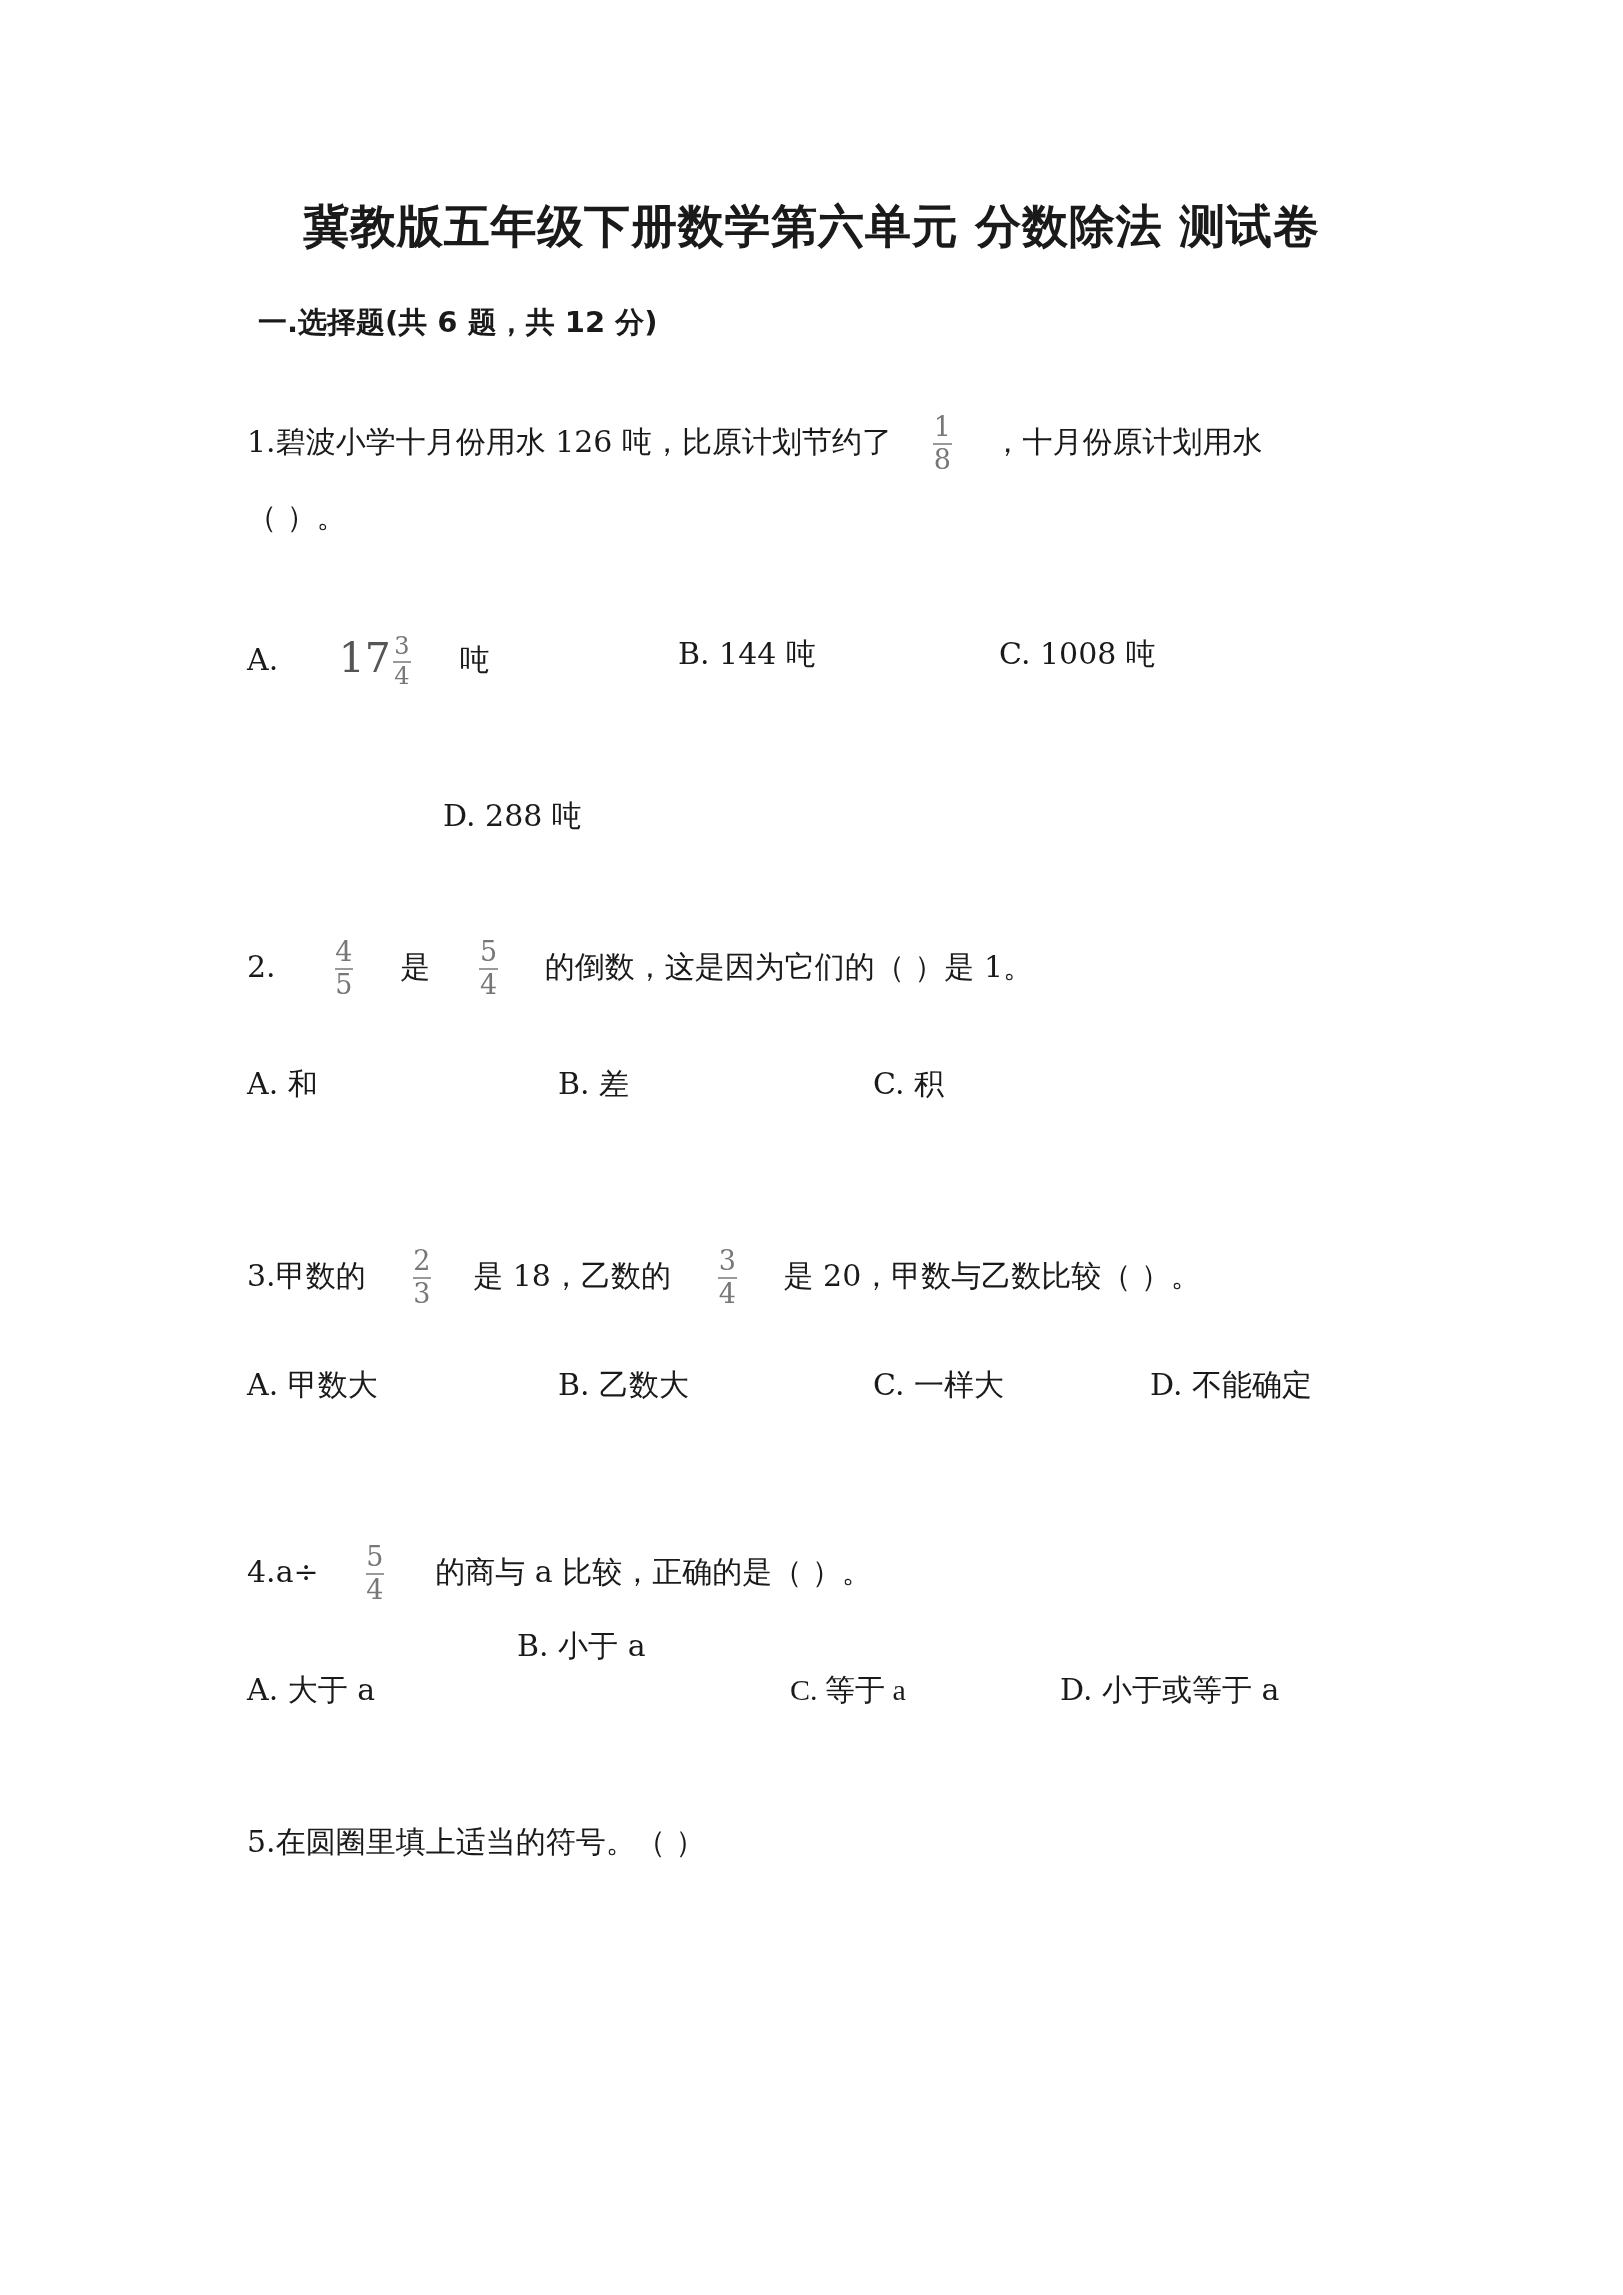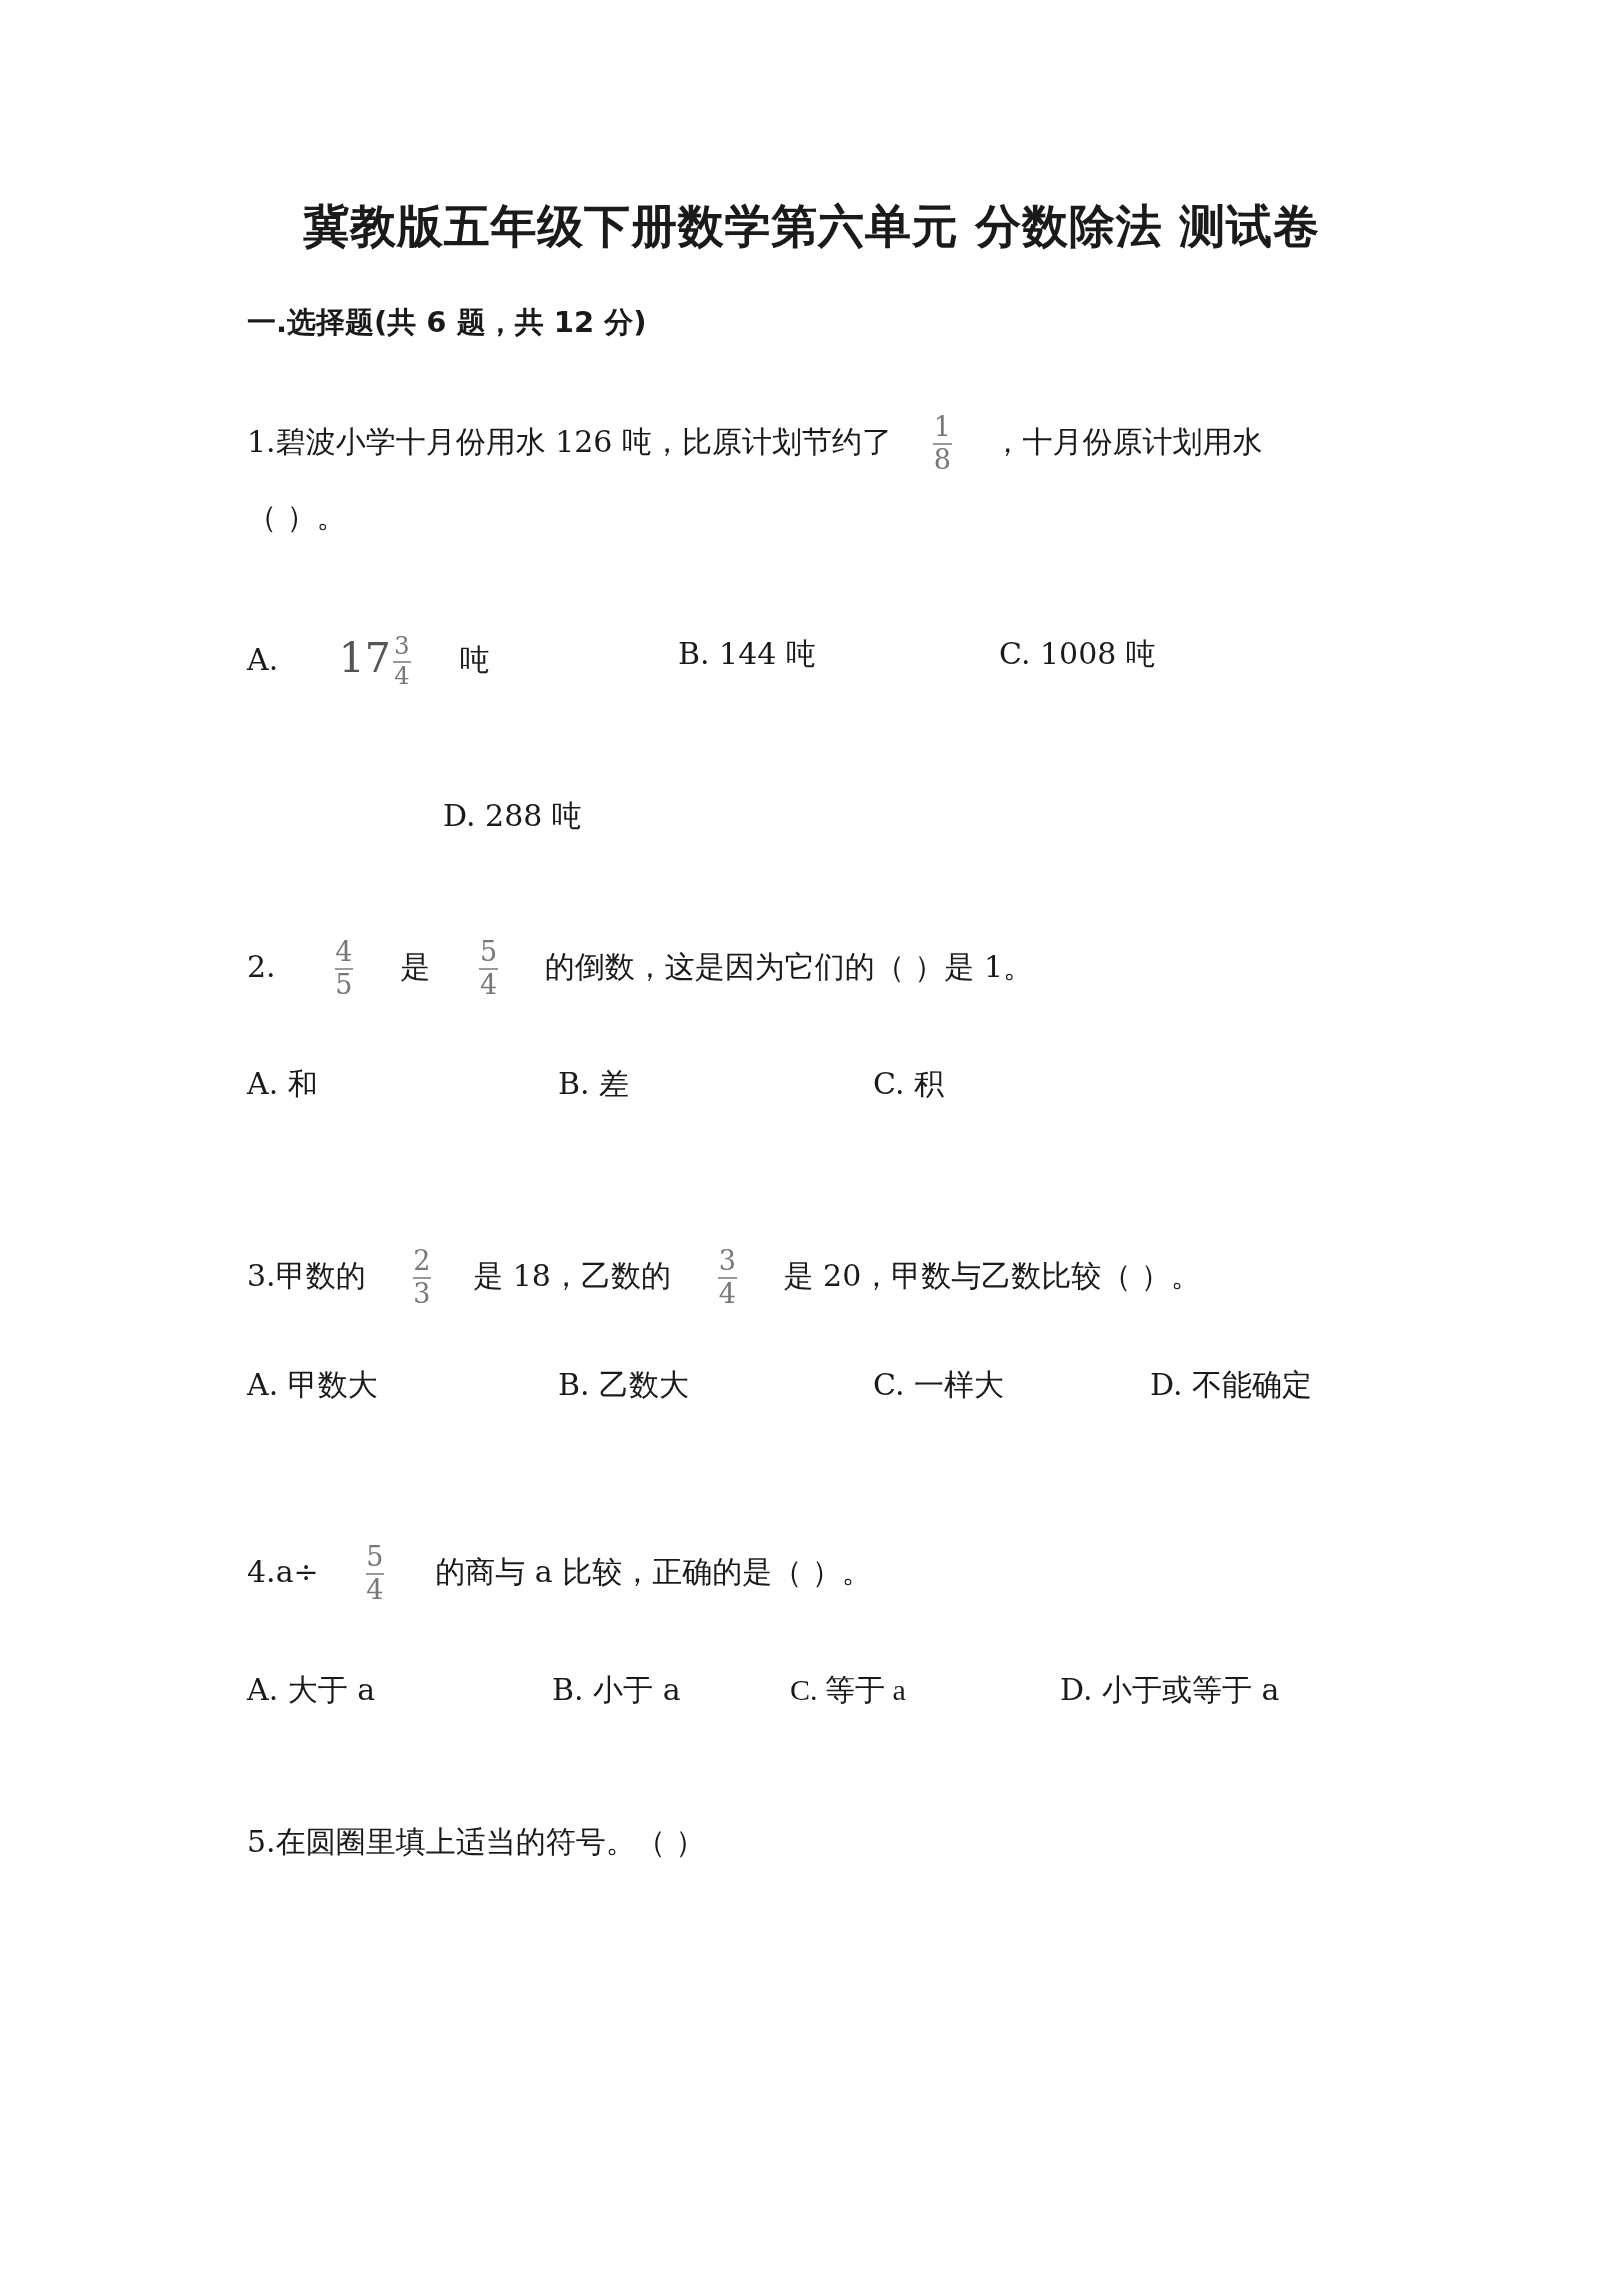"一.选择题(共 6 题，共 12 分)" .section { left: 247px -> 258px }
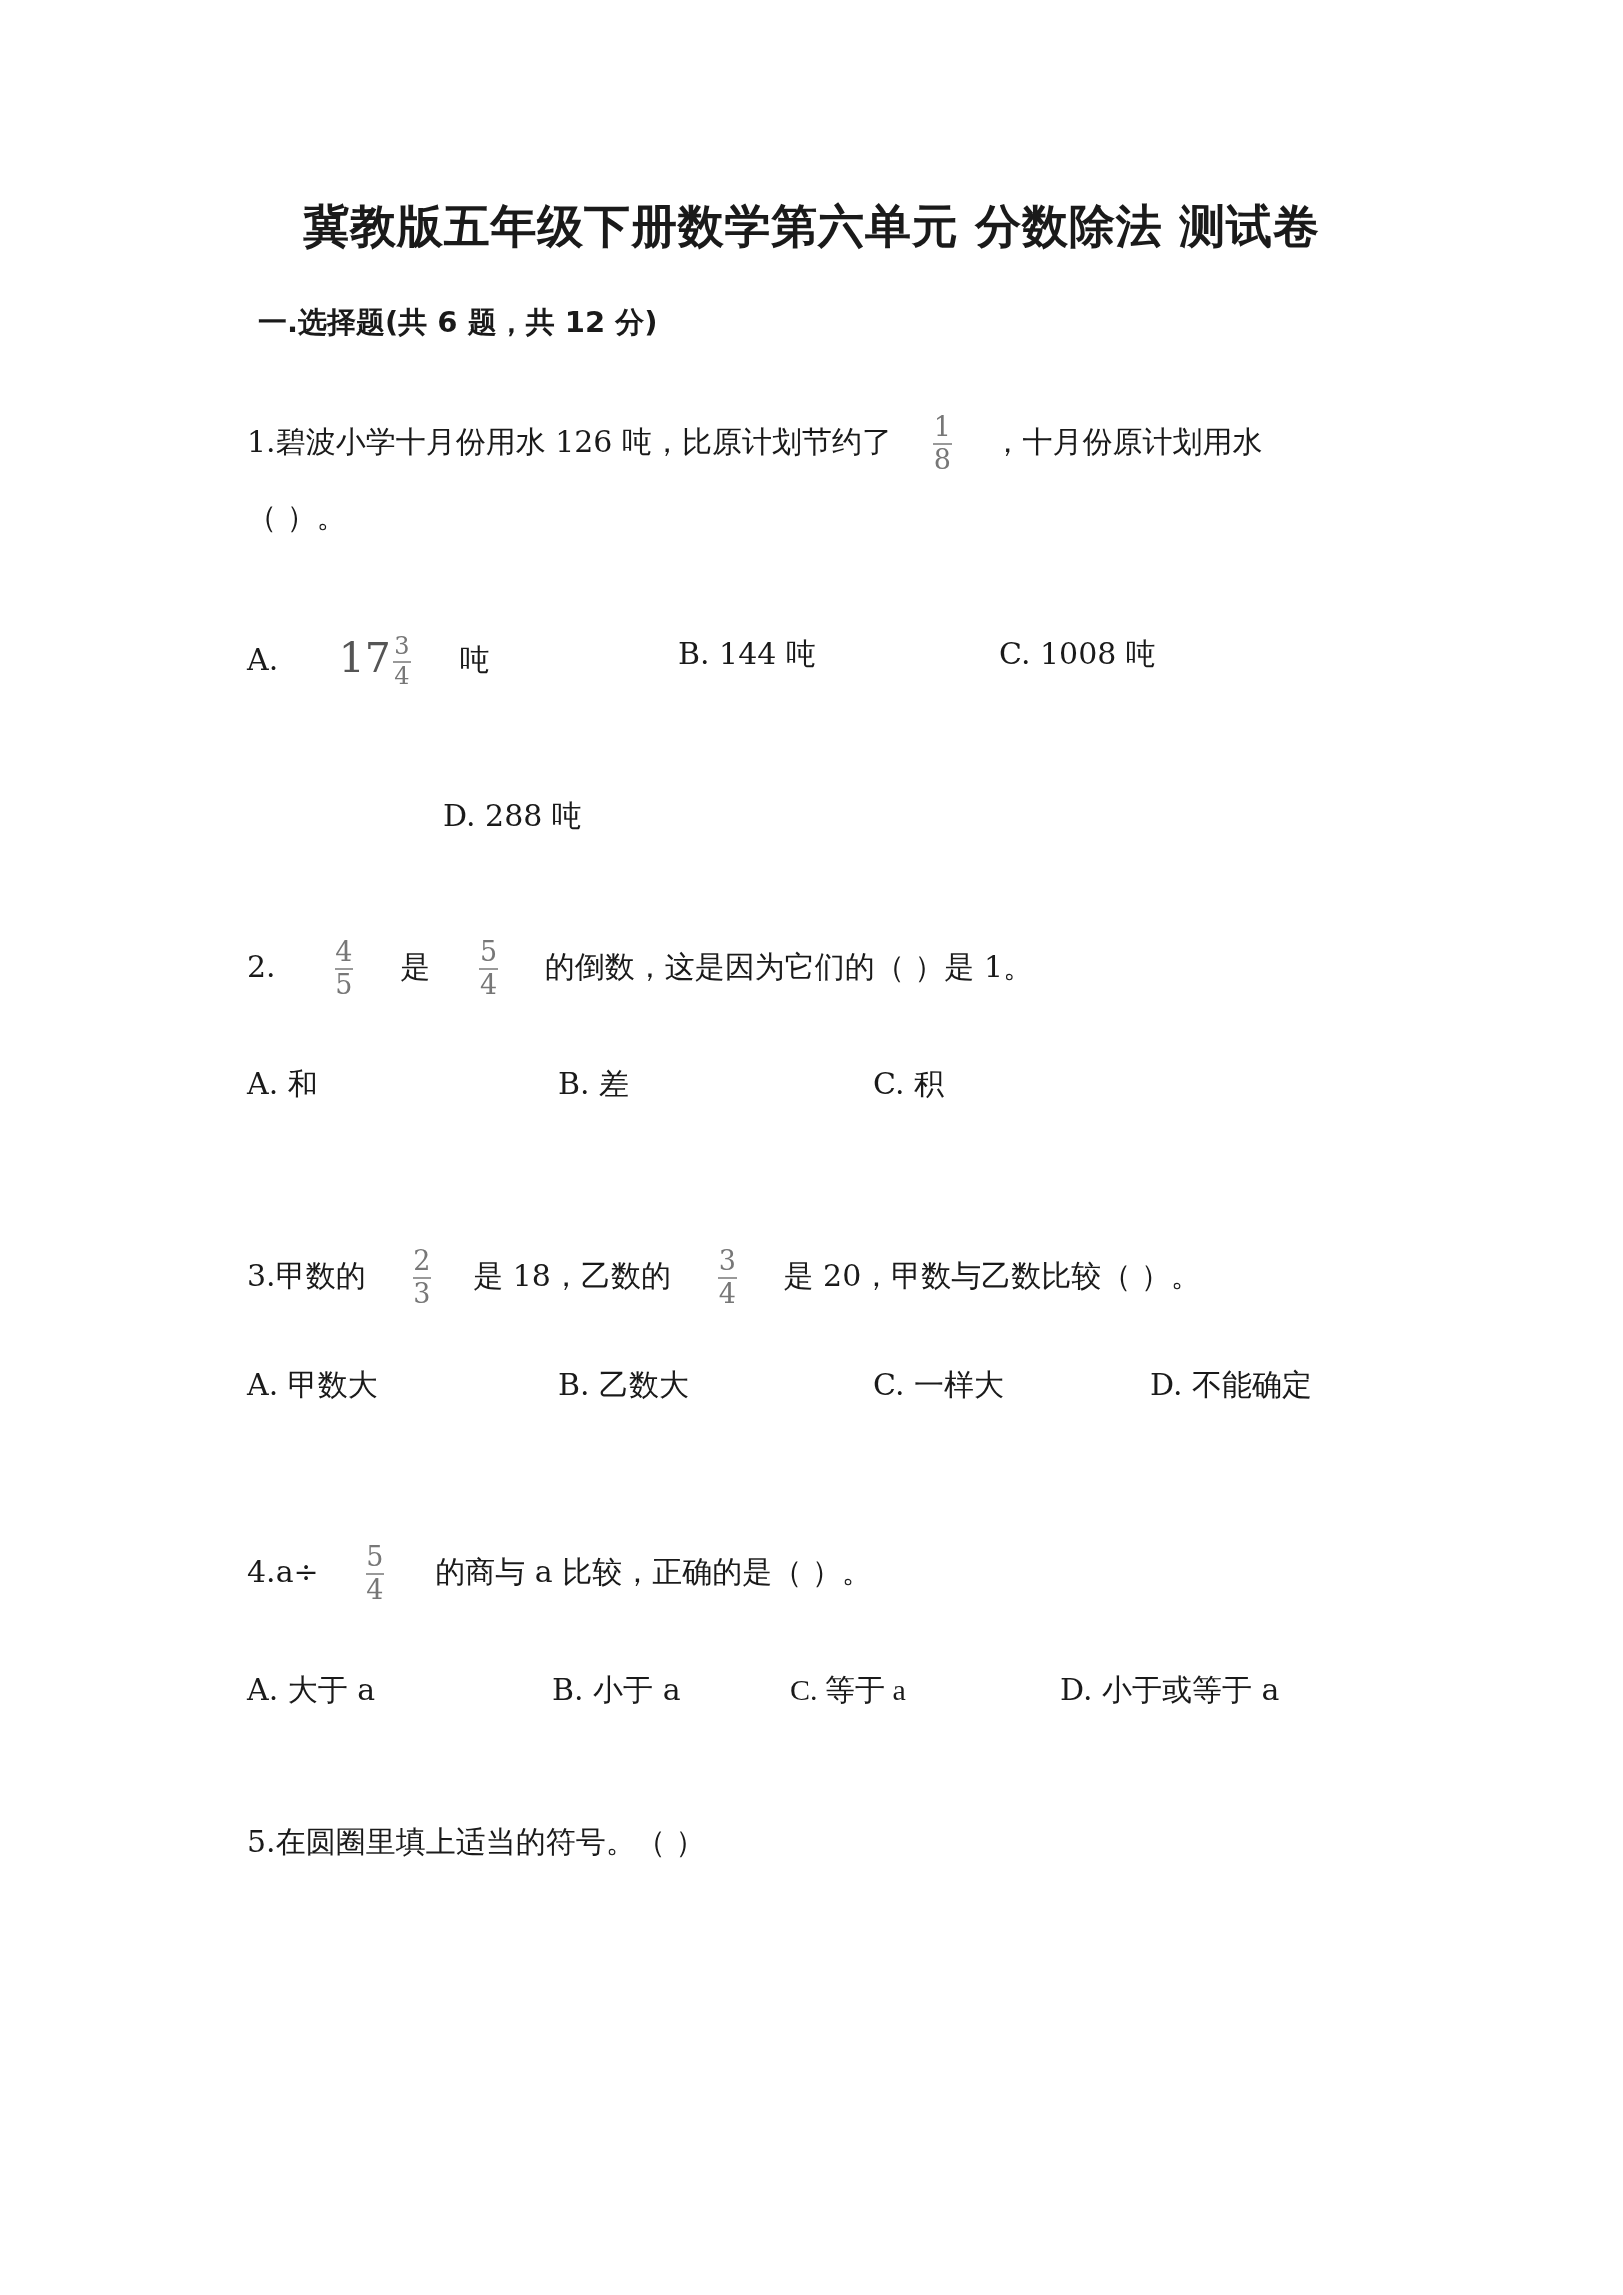"B. 小于 a" div.abs { margin-left: 35px -> none; top: 1670px -> 1626px }
